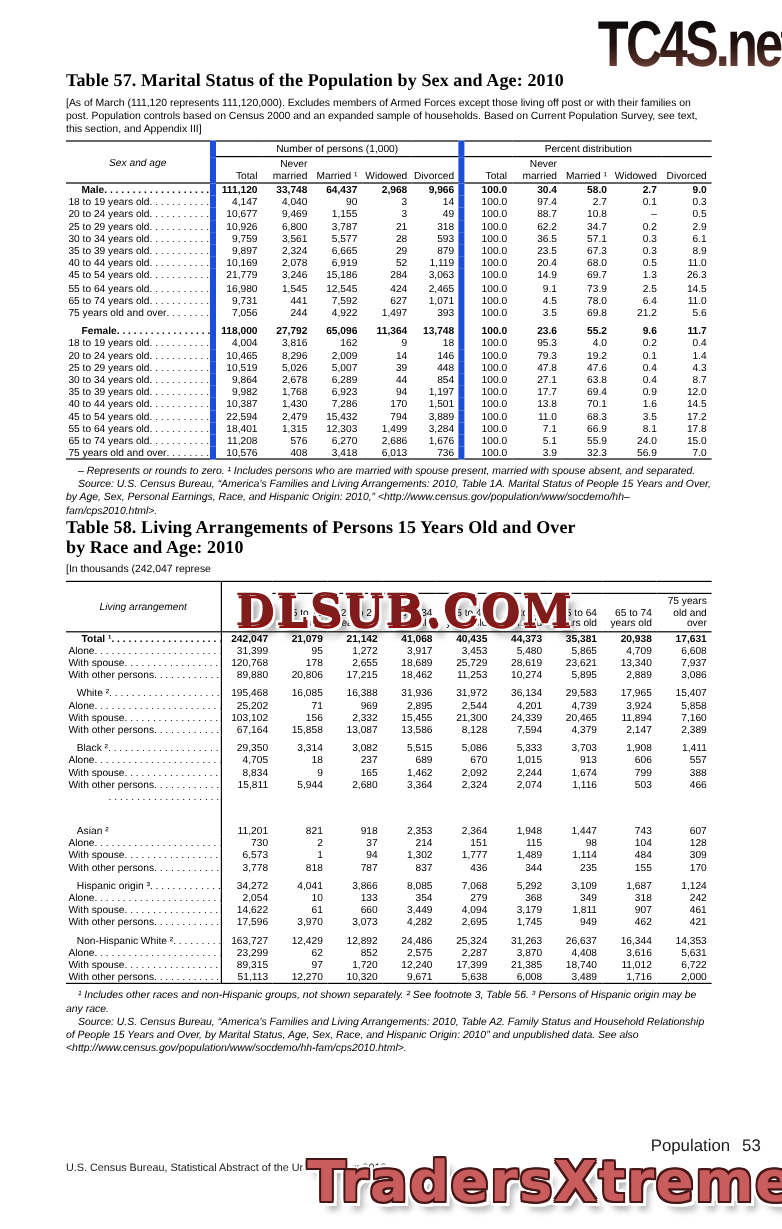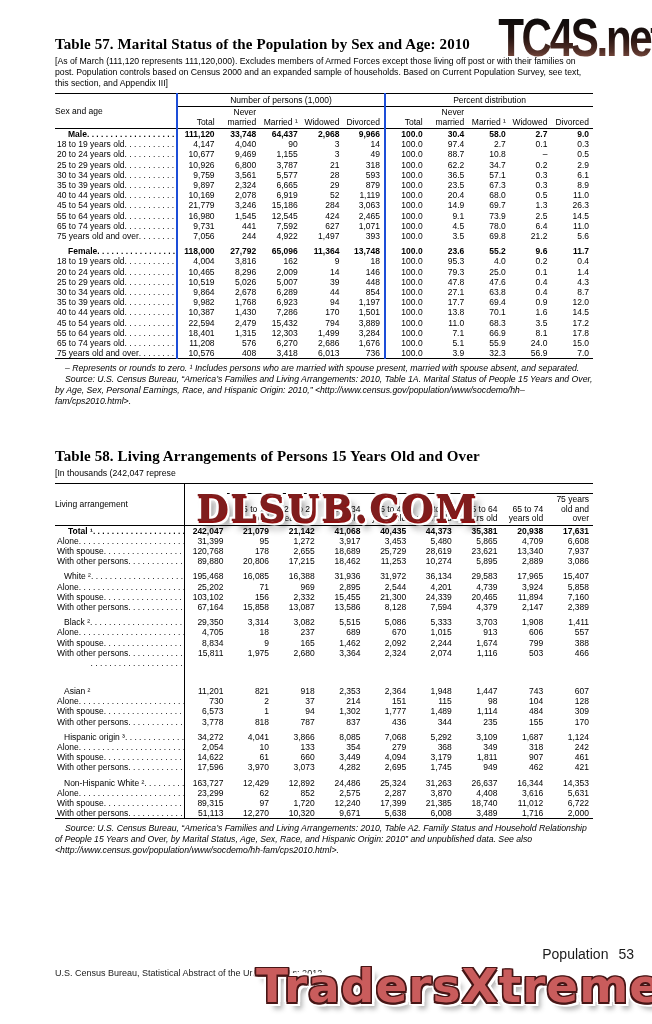"Table 57. Marital Status of" #sec57 { top: 36px -> 60px }
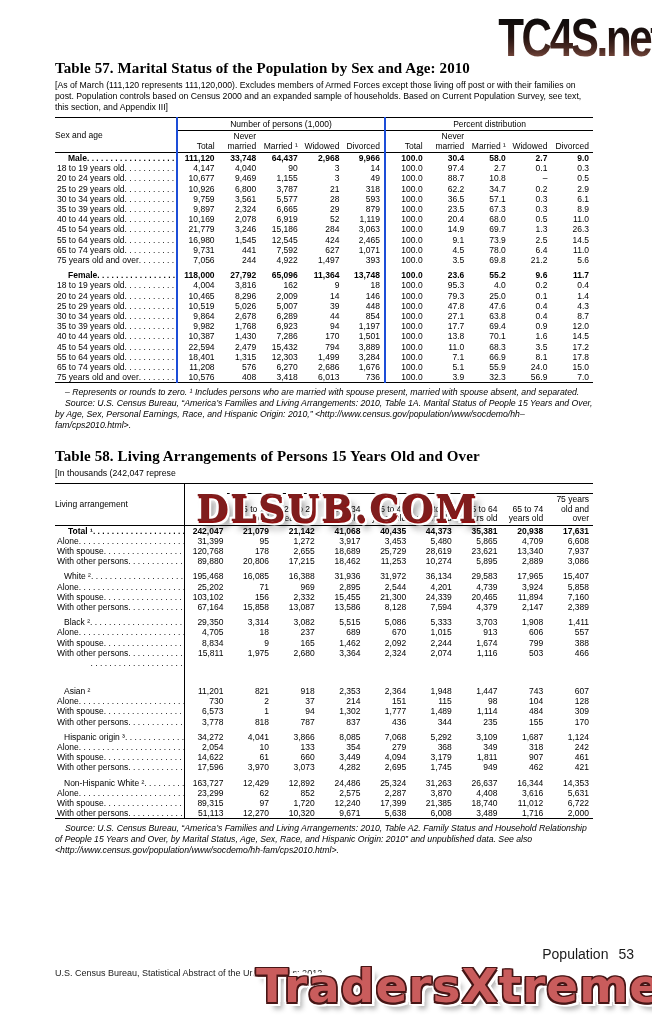"Number of persons (1,000)" #t57 th.vl,#t57 td.c0,#t57 td.c5 { border-left: 2px solid #1d4ed8 -> 5px solid #1d4ed8 }
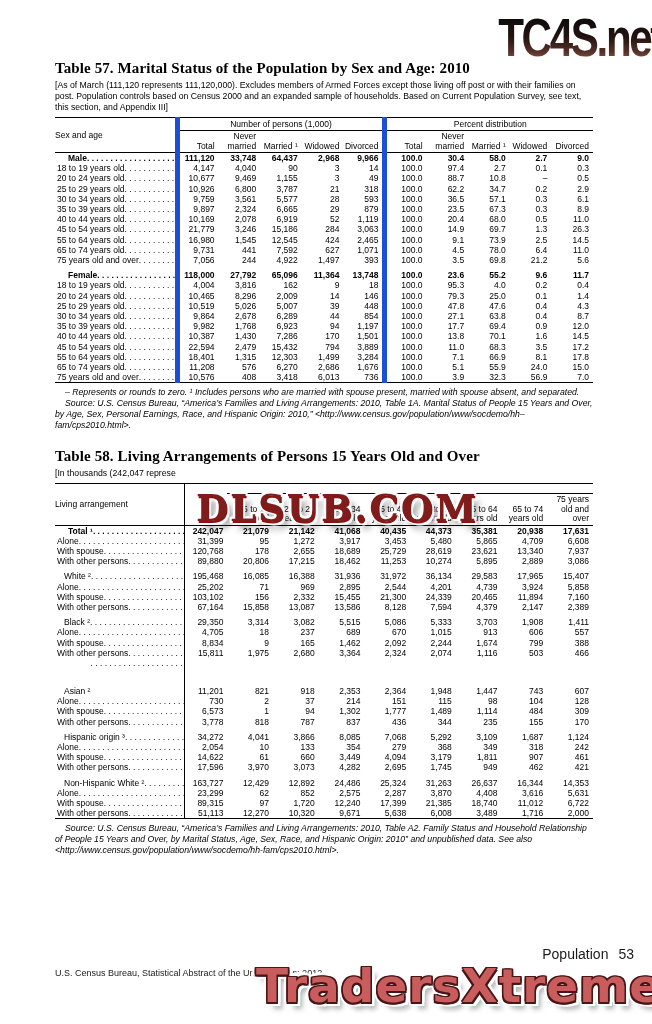"Sex and age" .datatable th.stub-h { font-style: none -> italic; text-align: left -> center }
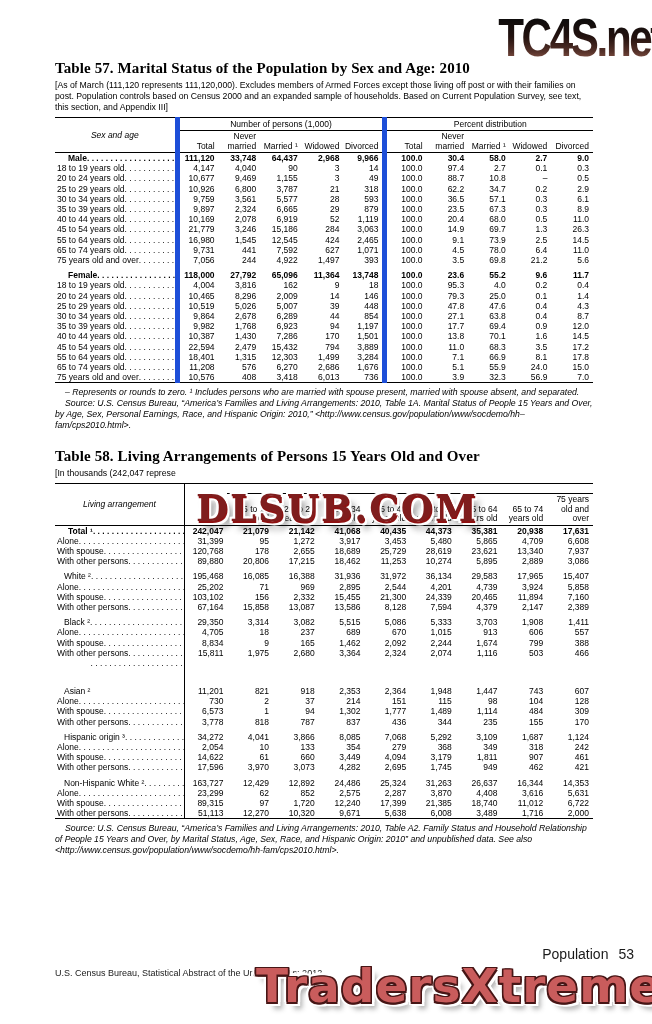"25.0" td.num { text: 25.0 -> 19.2 }
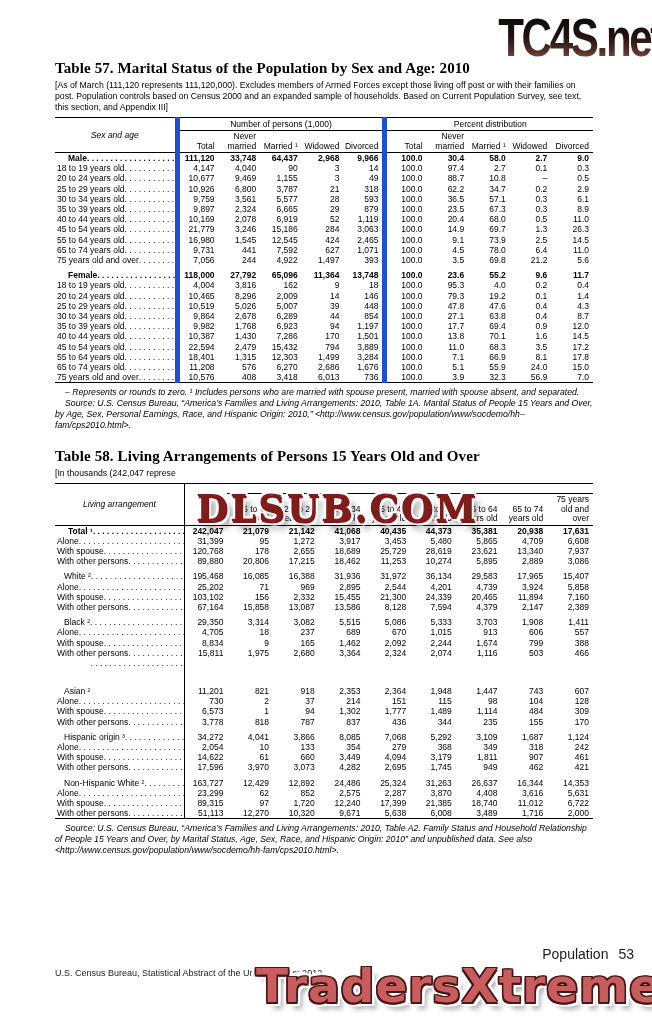"Table 58. Living Arrangements of" #sec58 { top: 448px -> 432px }
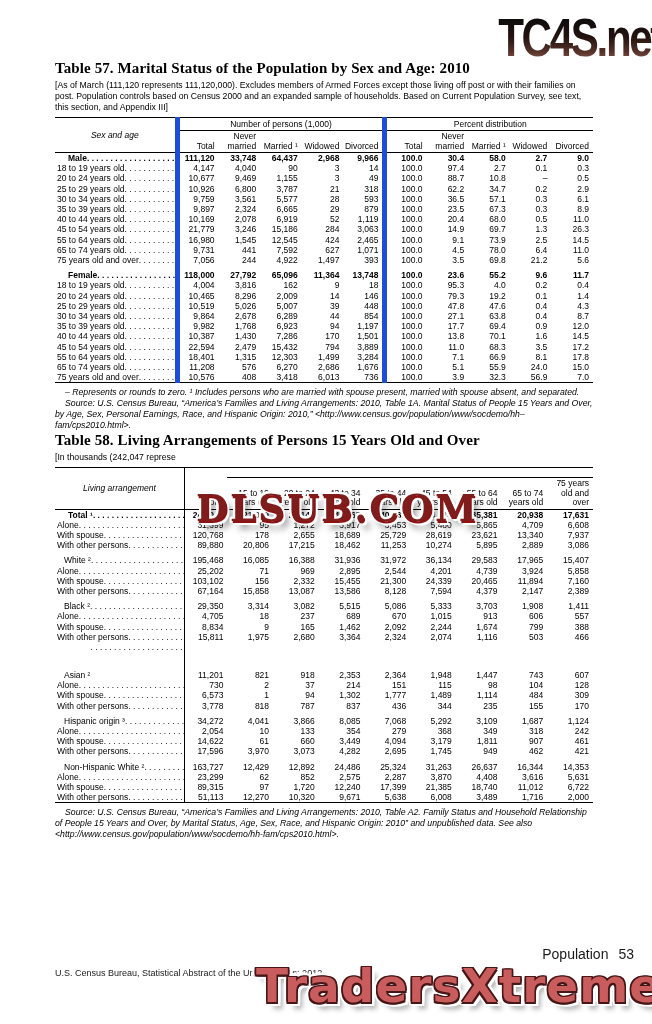"by Race and Age: 2010" div.t-title { html: none -> <div>by Race and Age: 2010</div> }
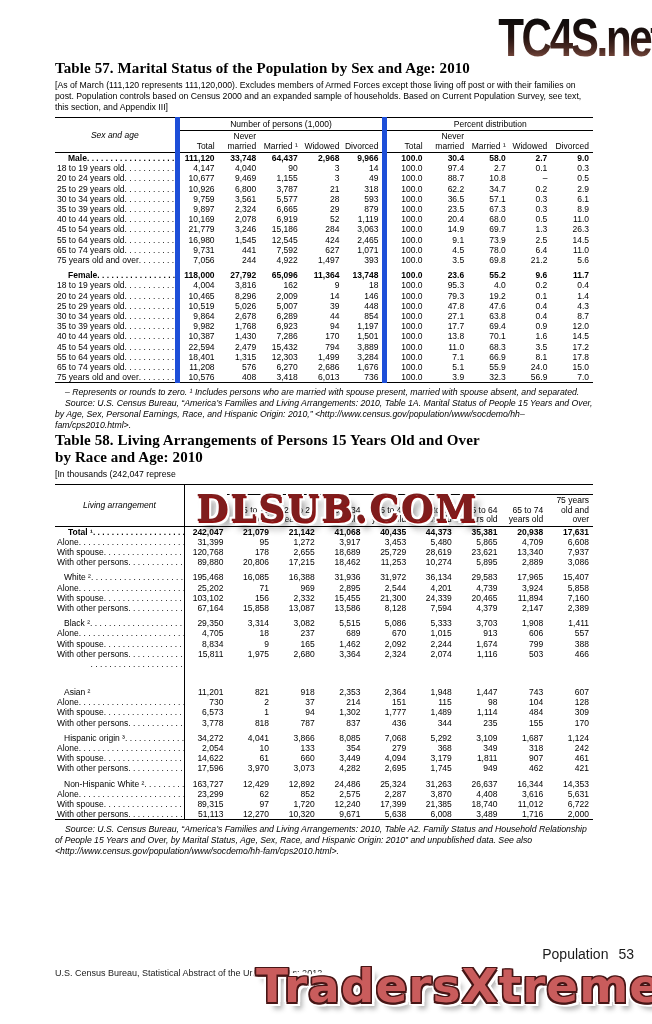"1,975" td.num { text: 1,975 -> 5,944 }
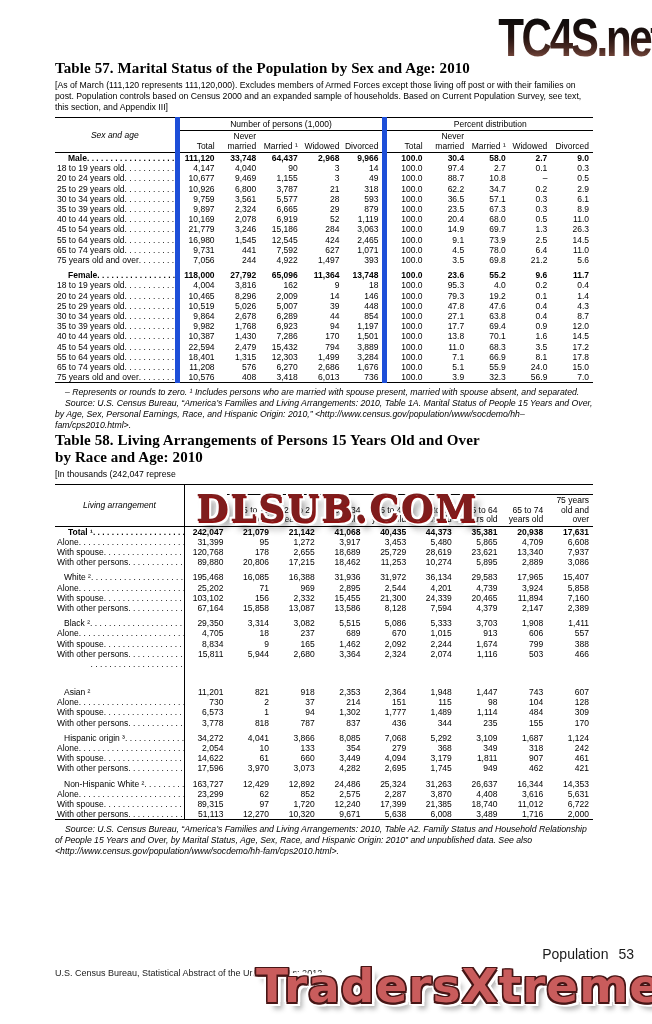"¹ Includes other races and" p.fn { html: none -> <p>¹ Includes other races and non-Hispanic groups, not shown separately. ² See footnote 3, Table 56. ³ Persons of Hispanic origin may be any race.</p> }
